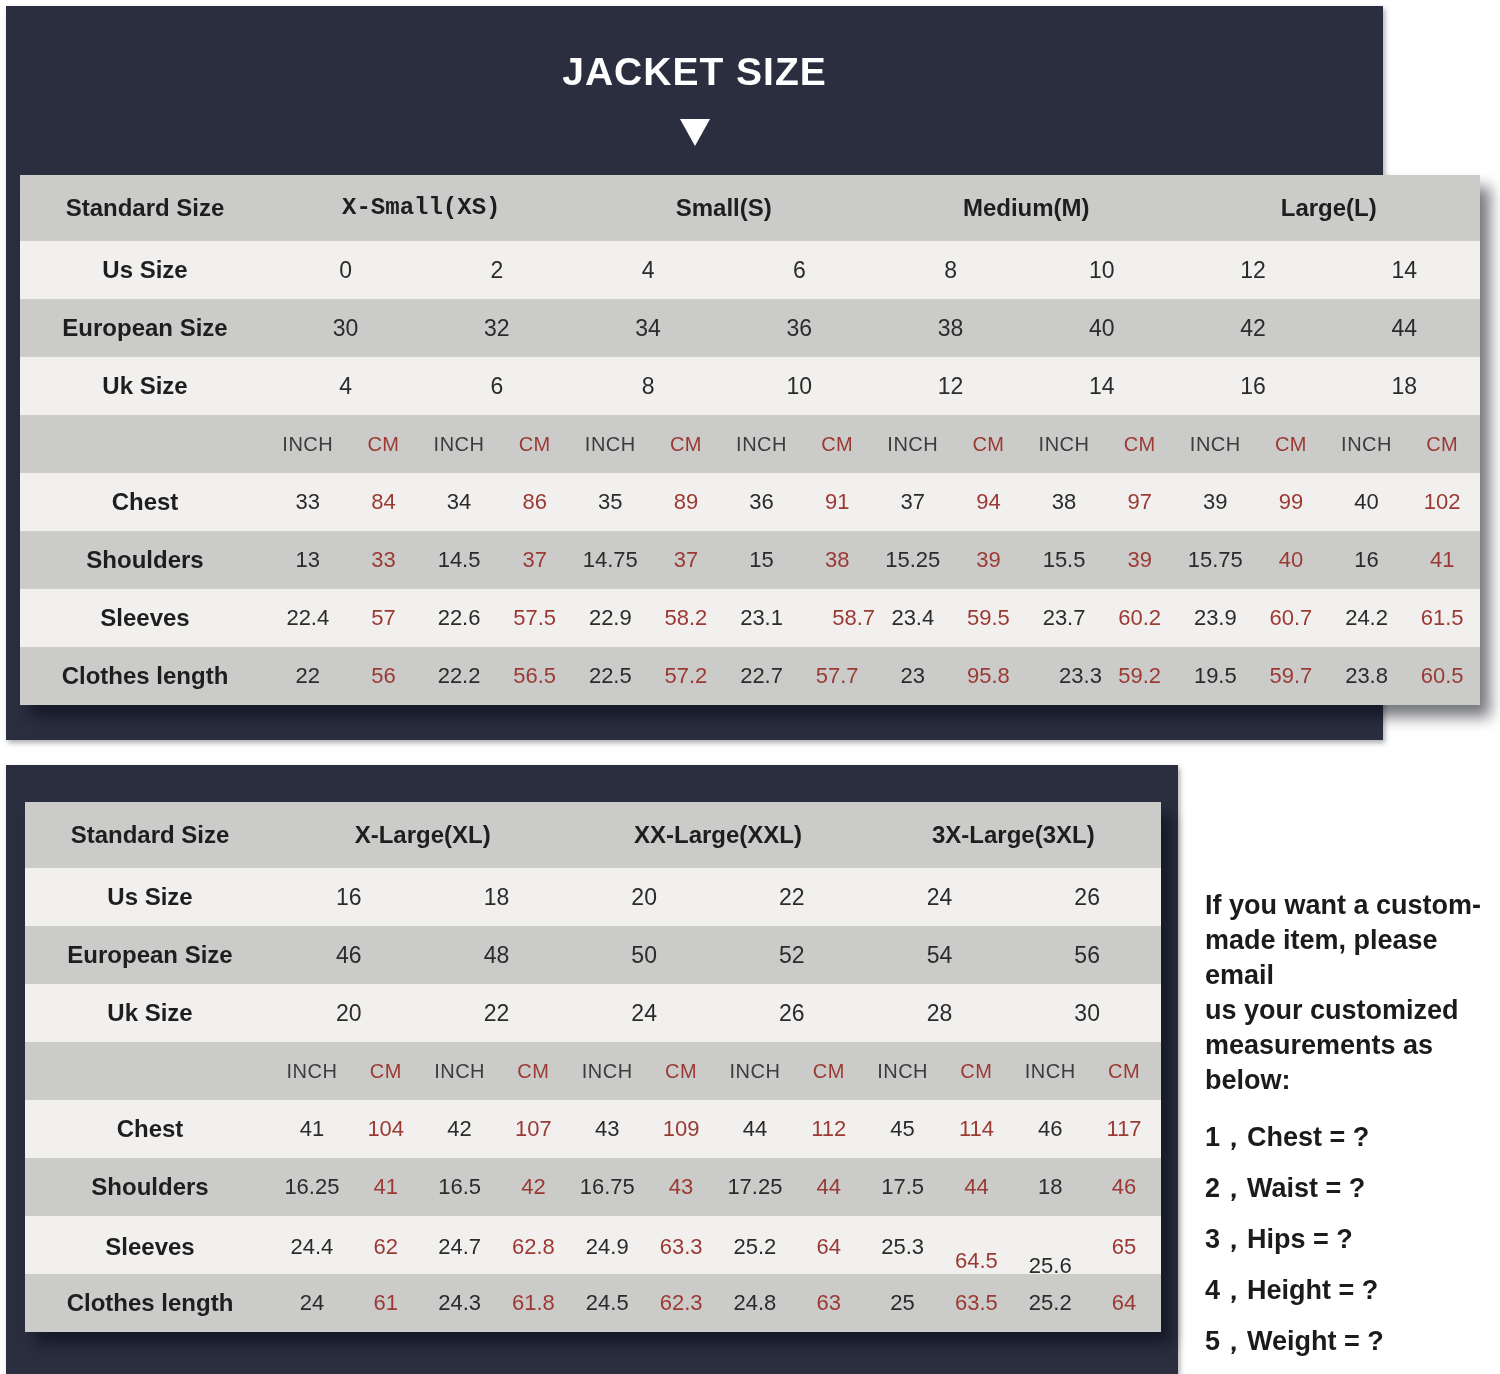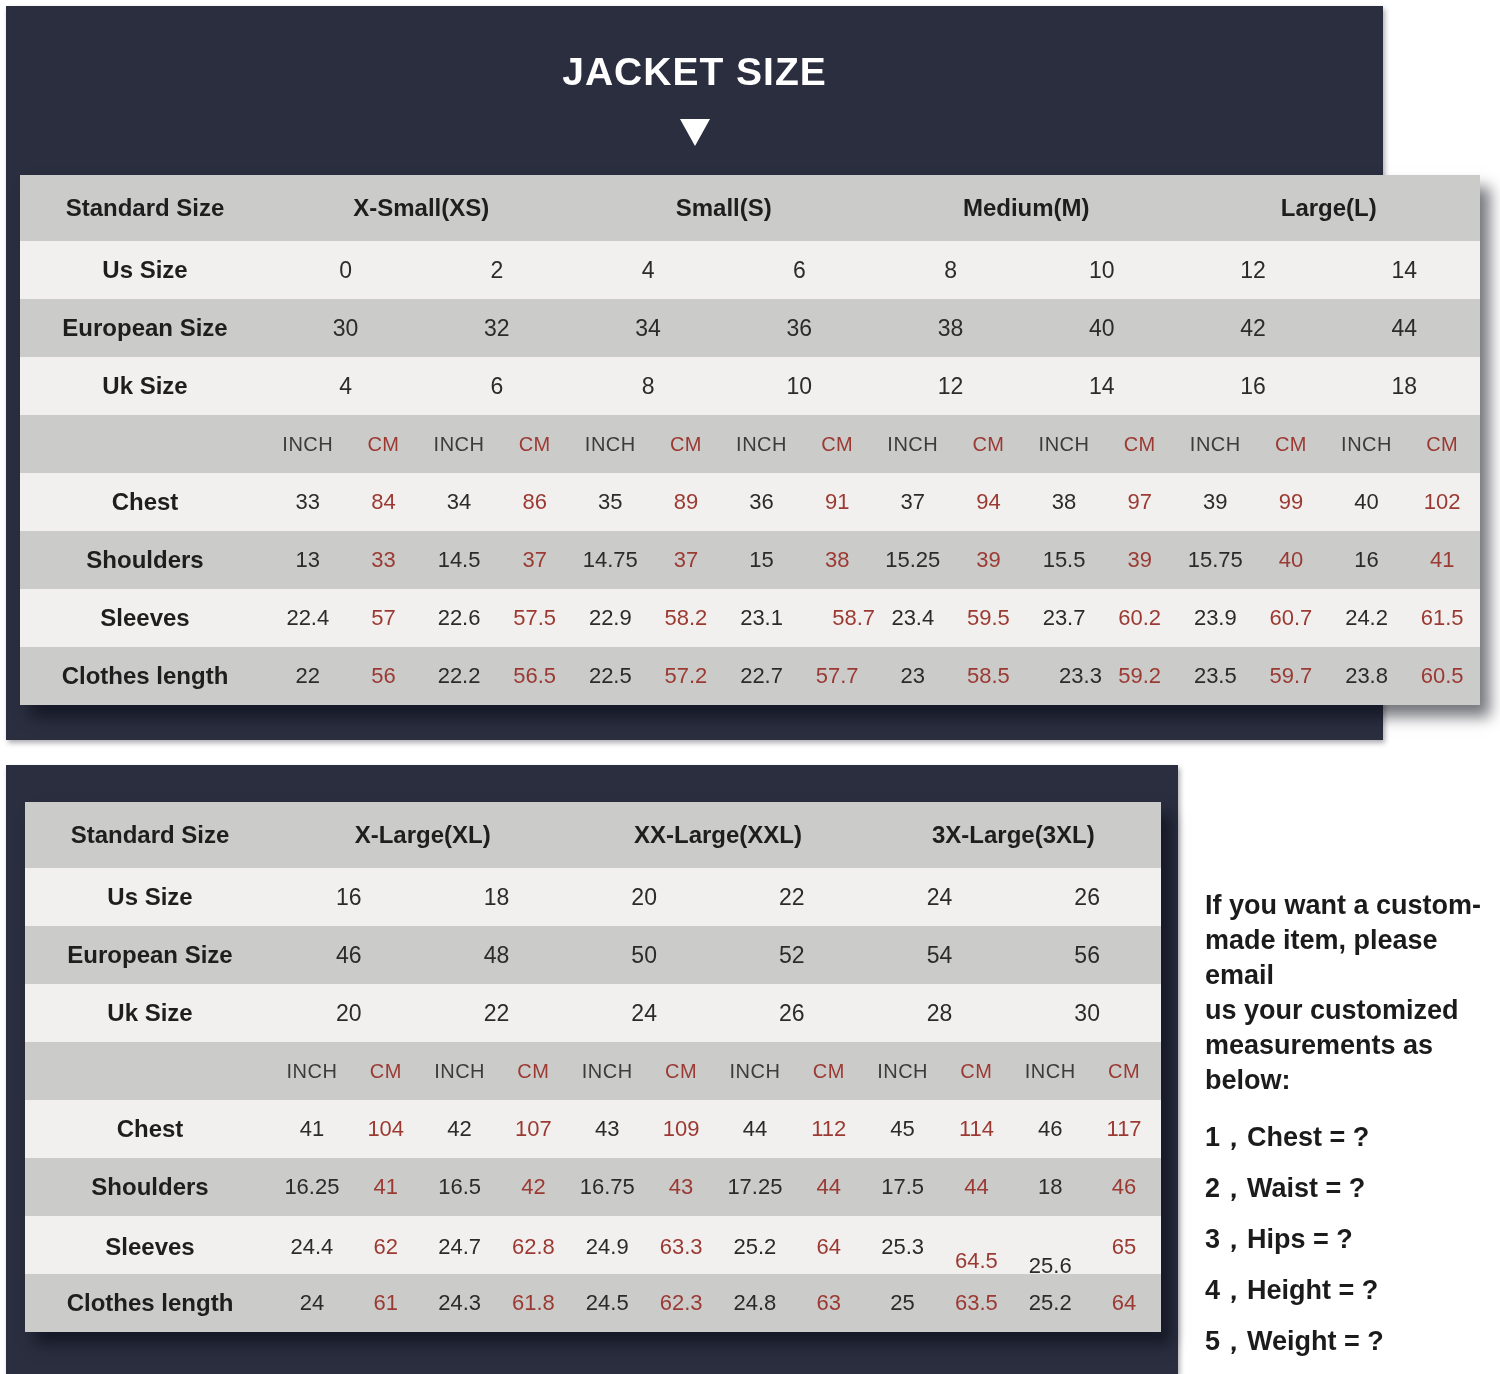"X-Small(XS)" div.cell { font-family: none -> Liberation Mono, monospace }
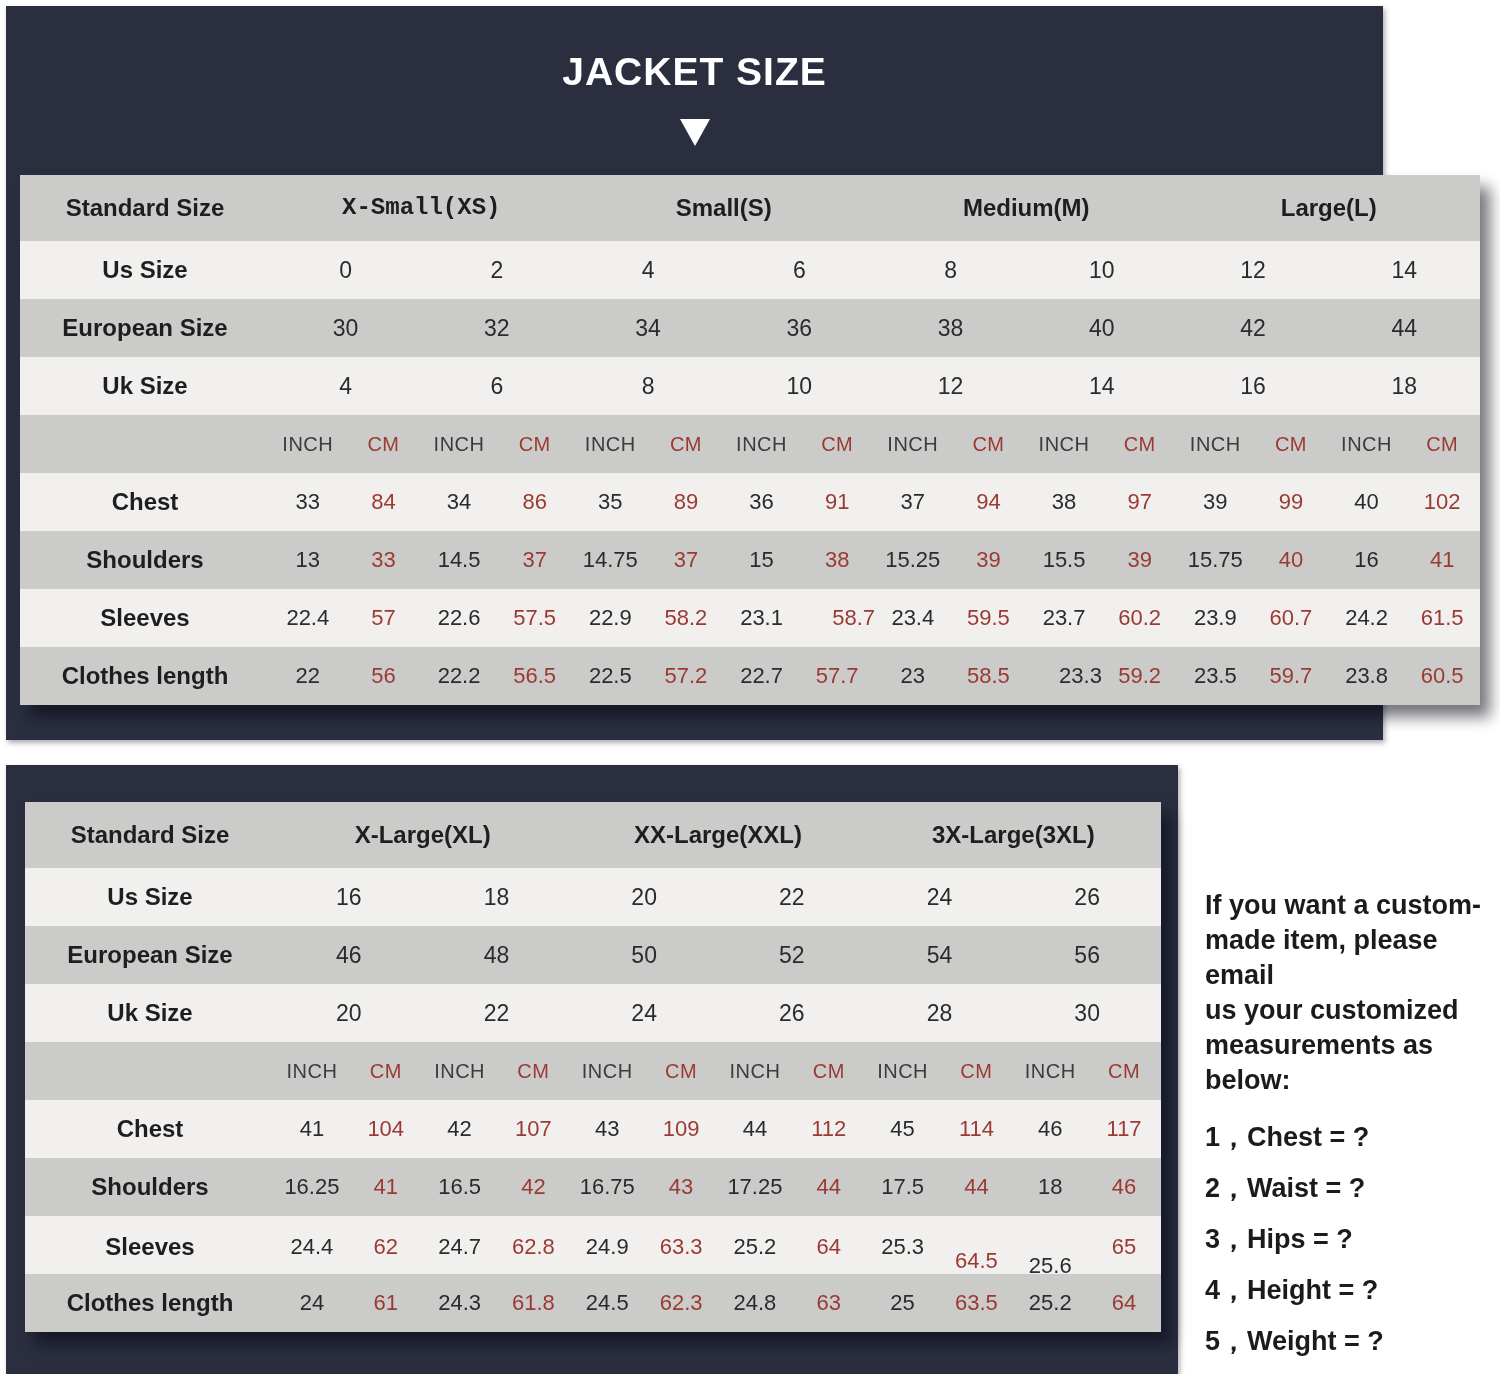"58.5" div.cell { text: 58.5 -> 95.8 }
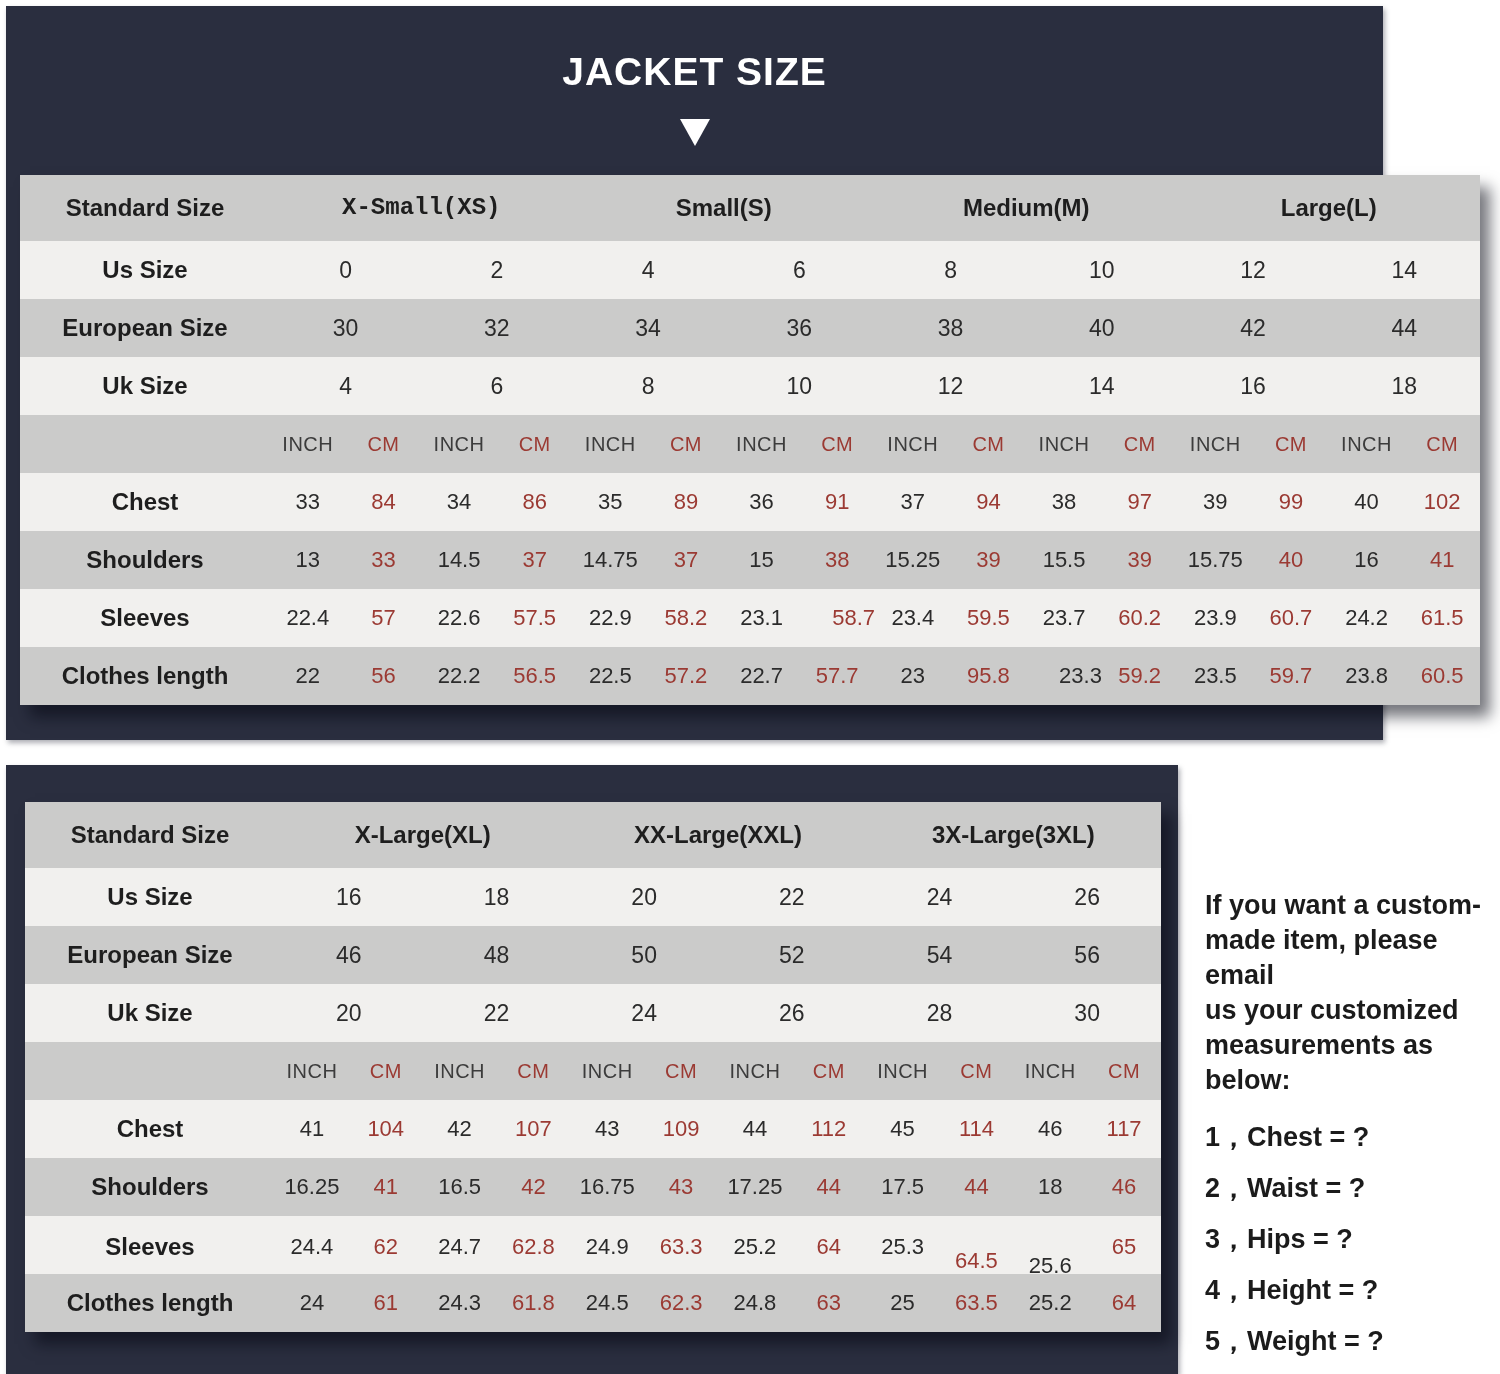"23.5" div.cell { text: 23.5 -> 19.5 }
